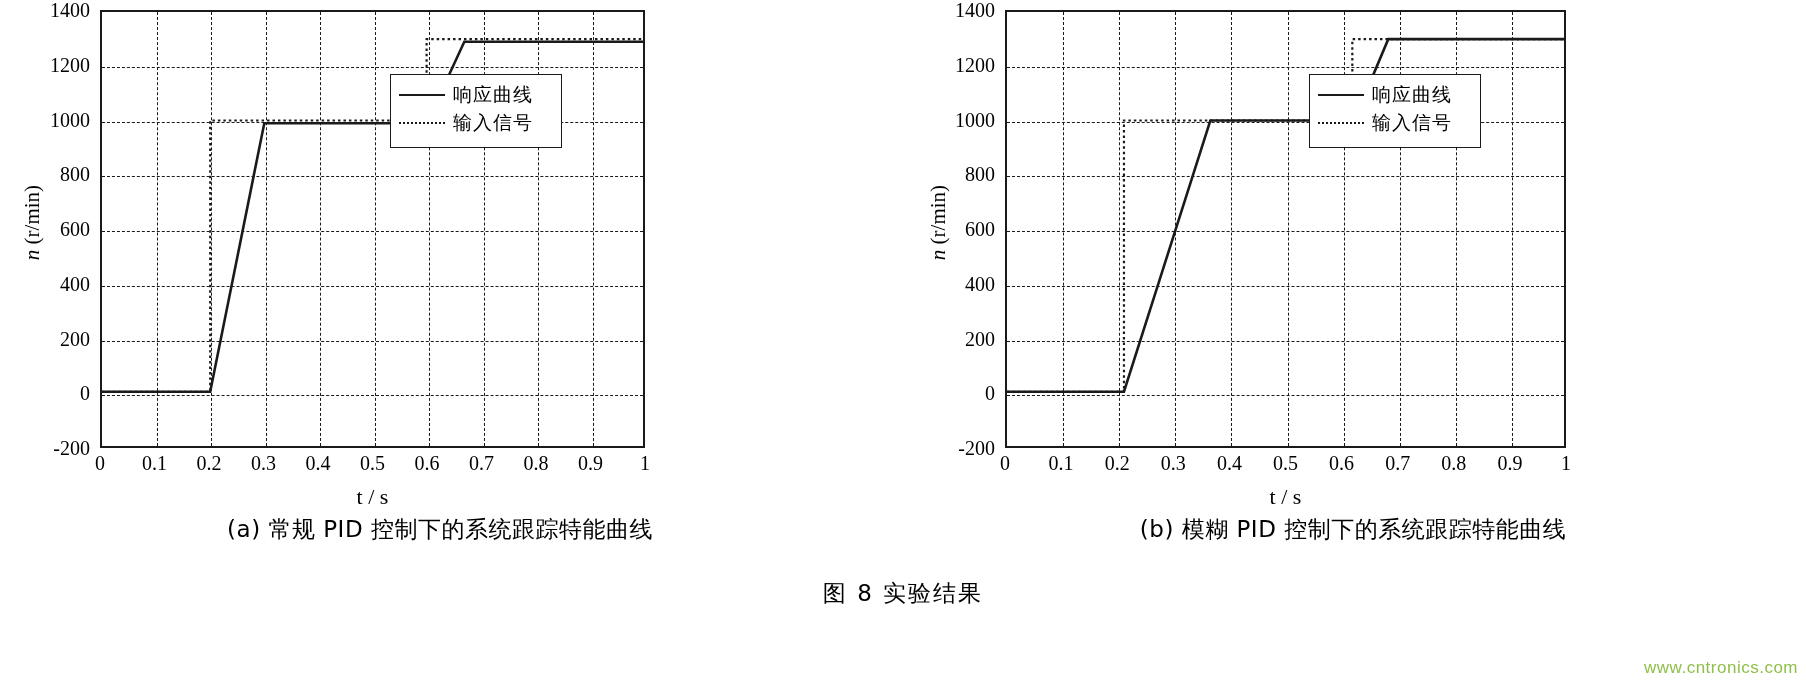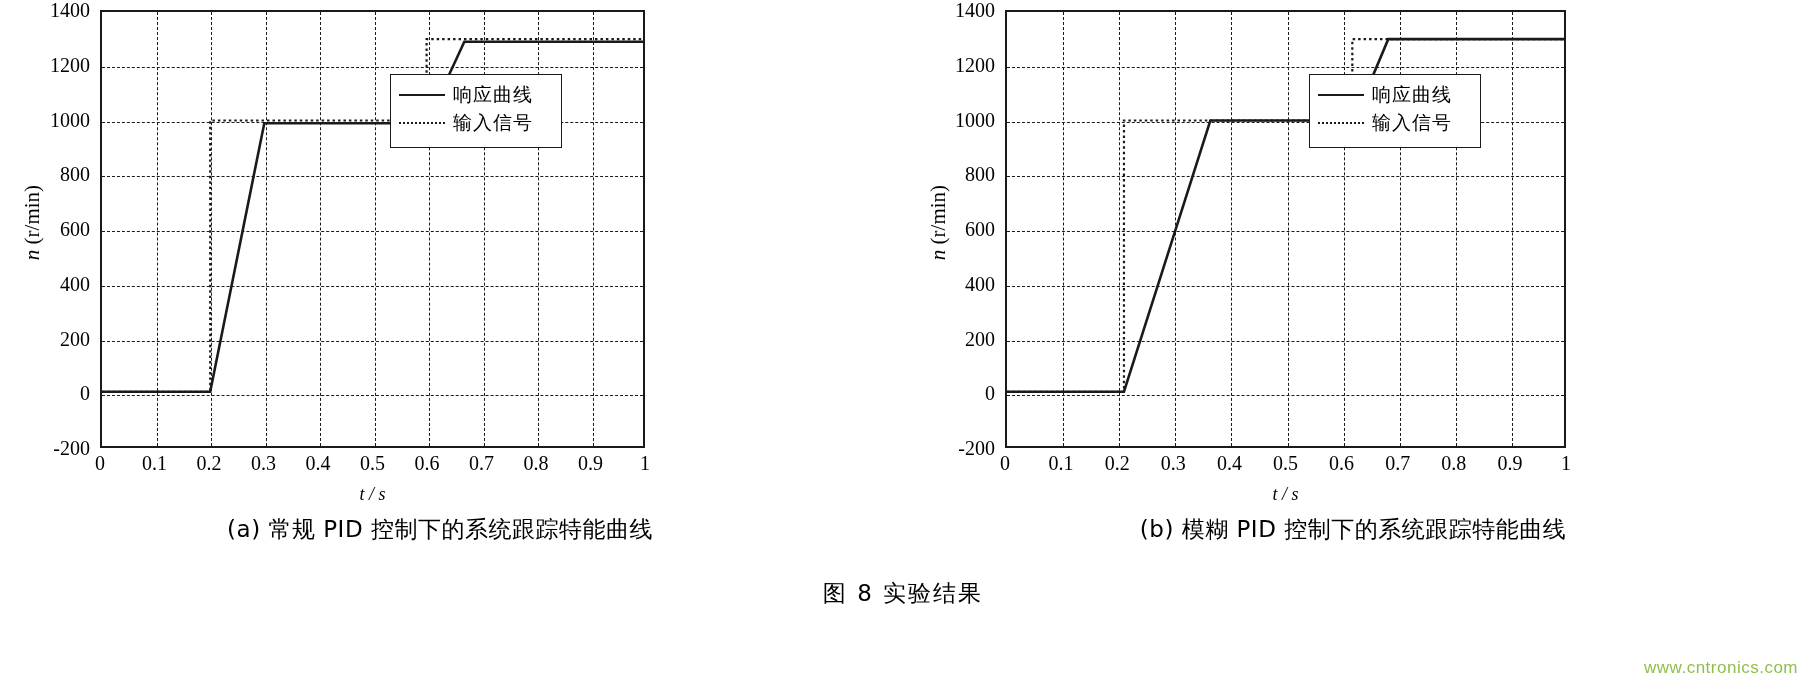"t / s" .axis-title-x { font-size: 18px -> 22px; font-style: italic -> none }
